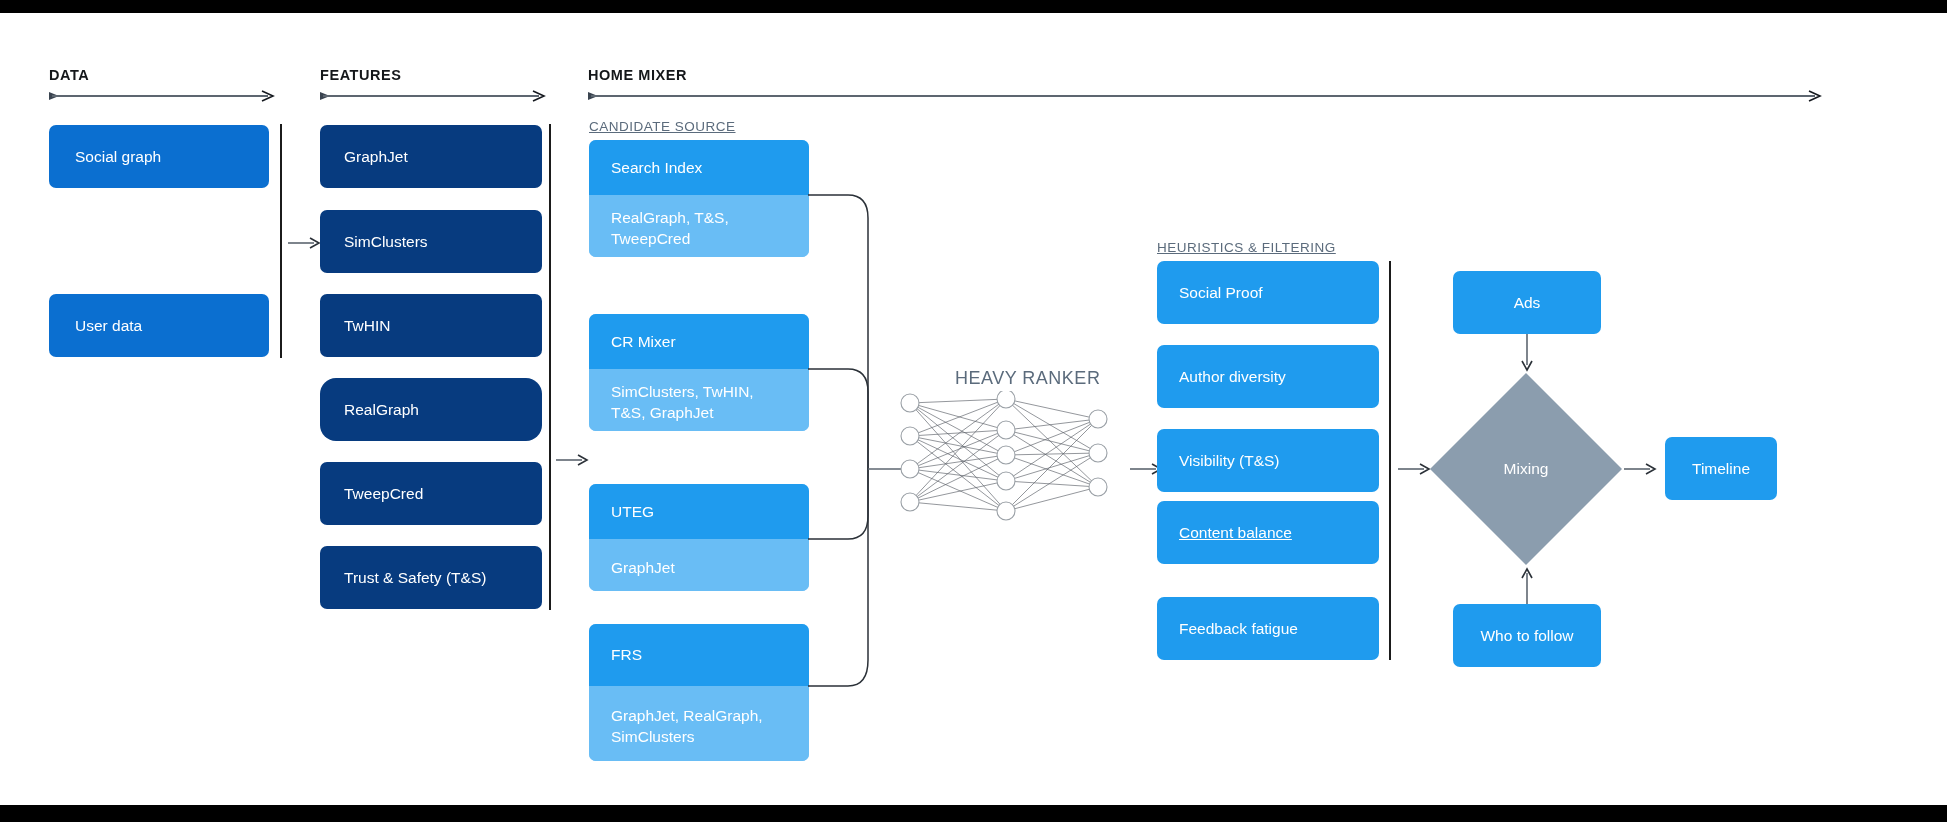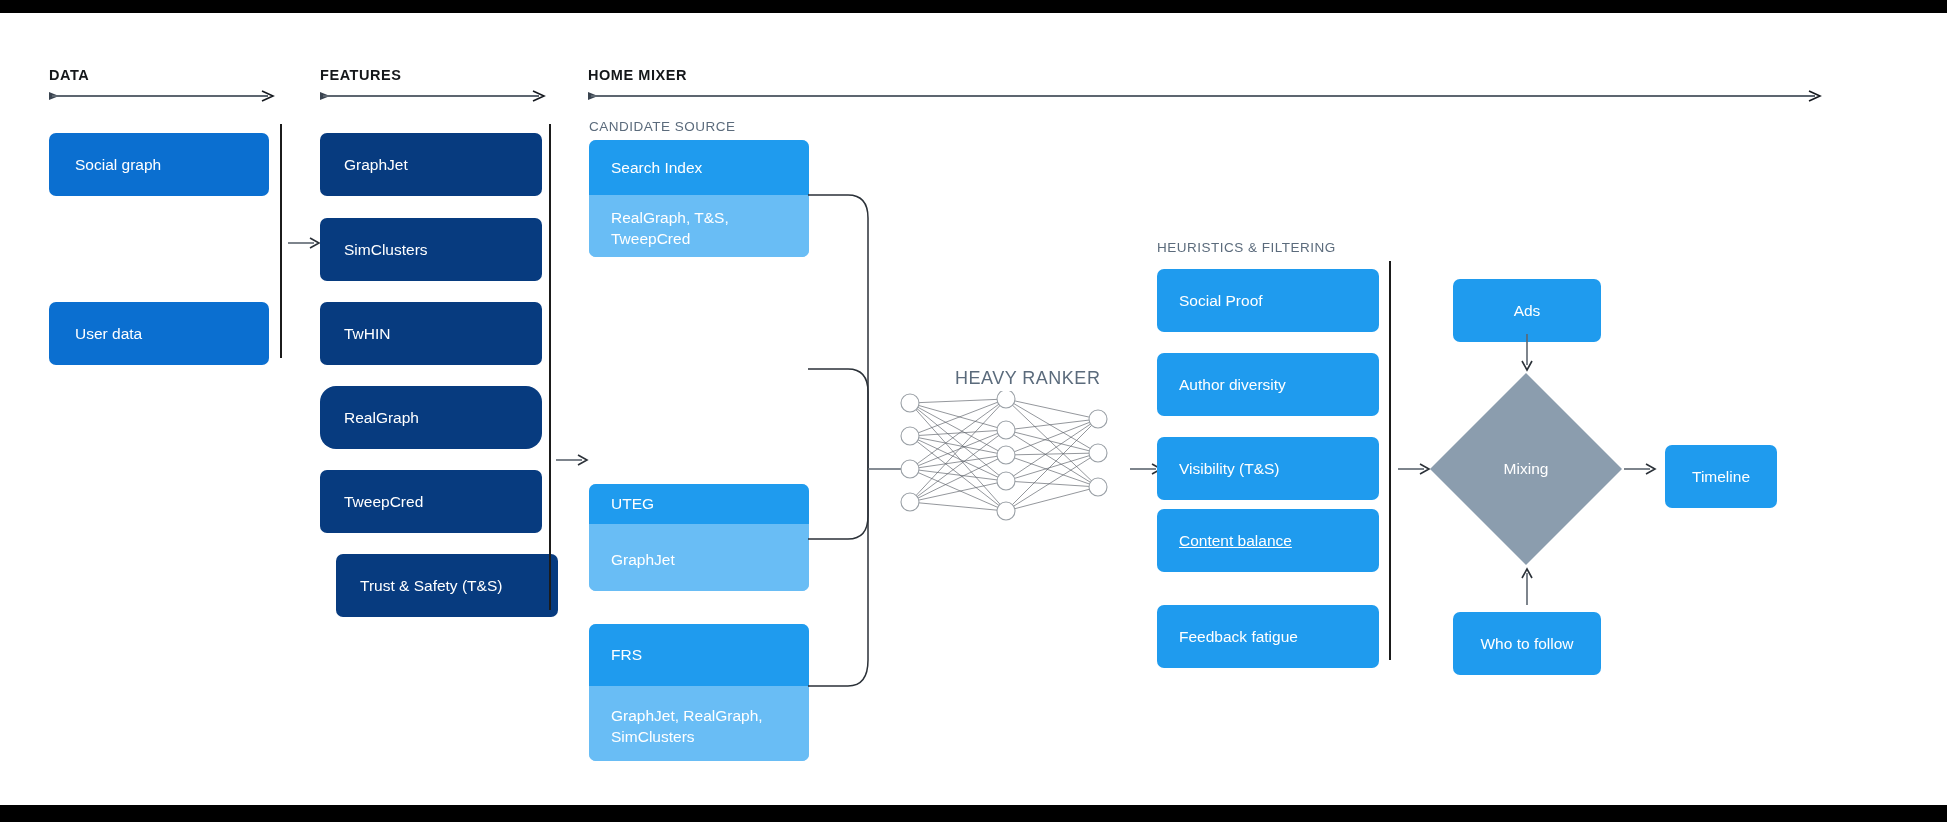"CANDIDATE SOURCE" .sub-label { text-decoration: none -> underline }
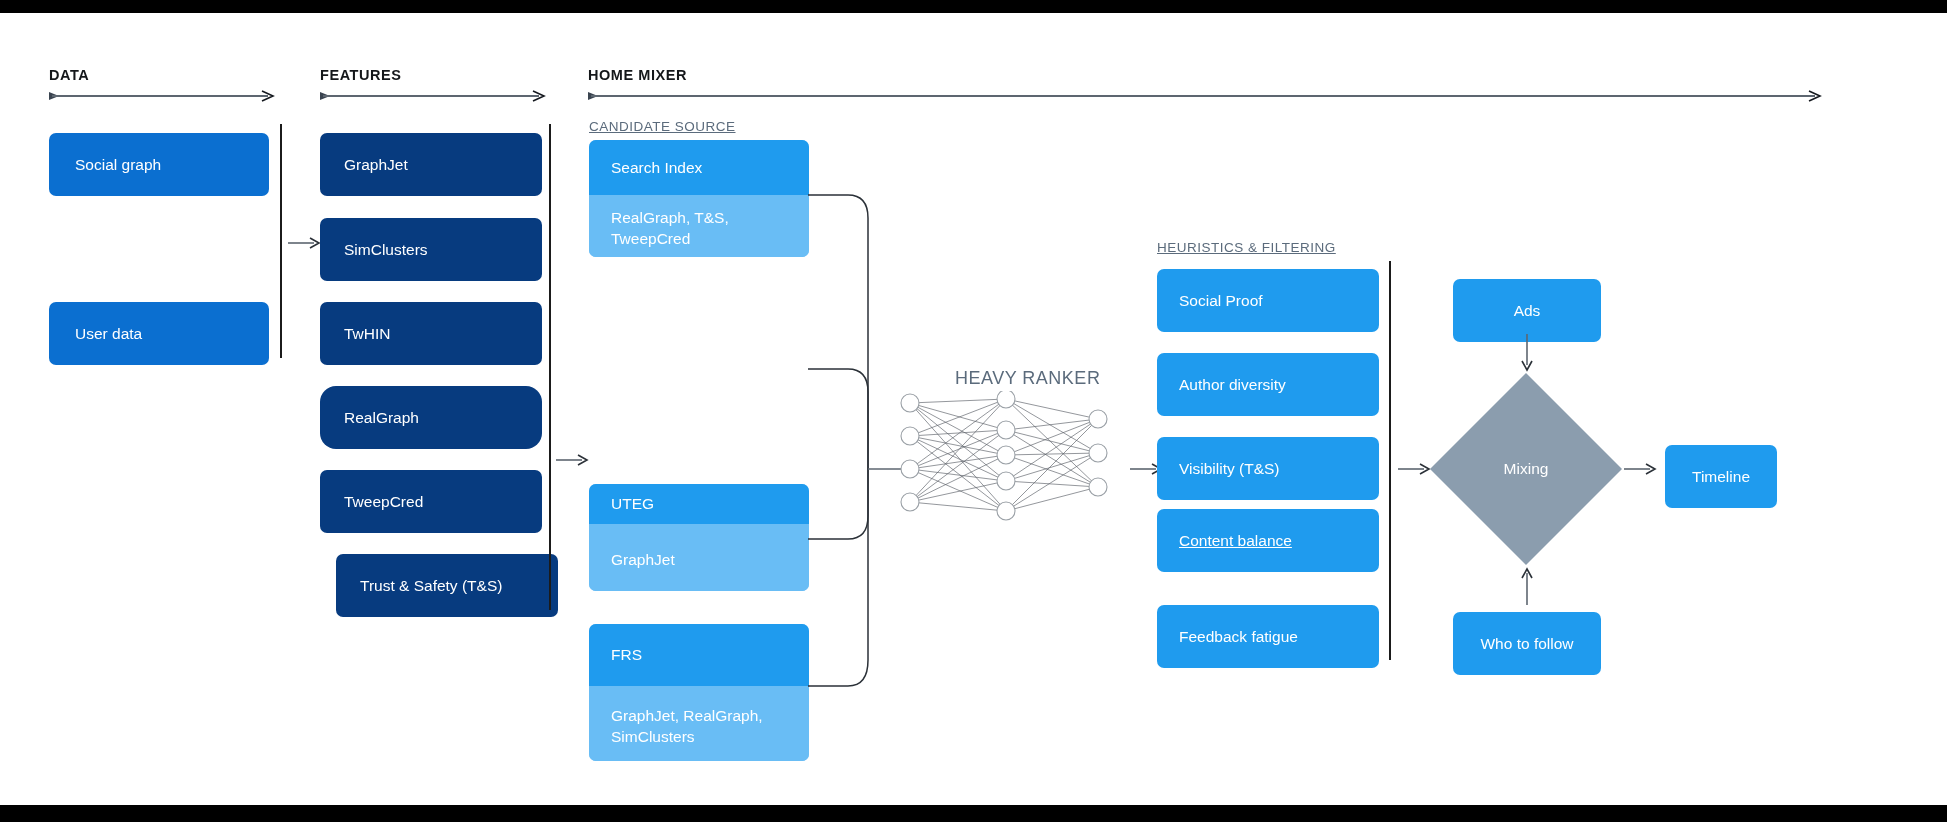"Social graph" .box { margin-top: 8px -> none }
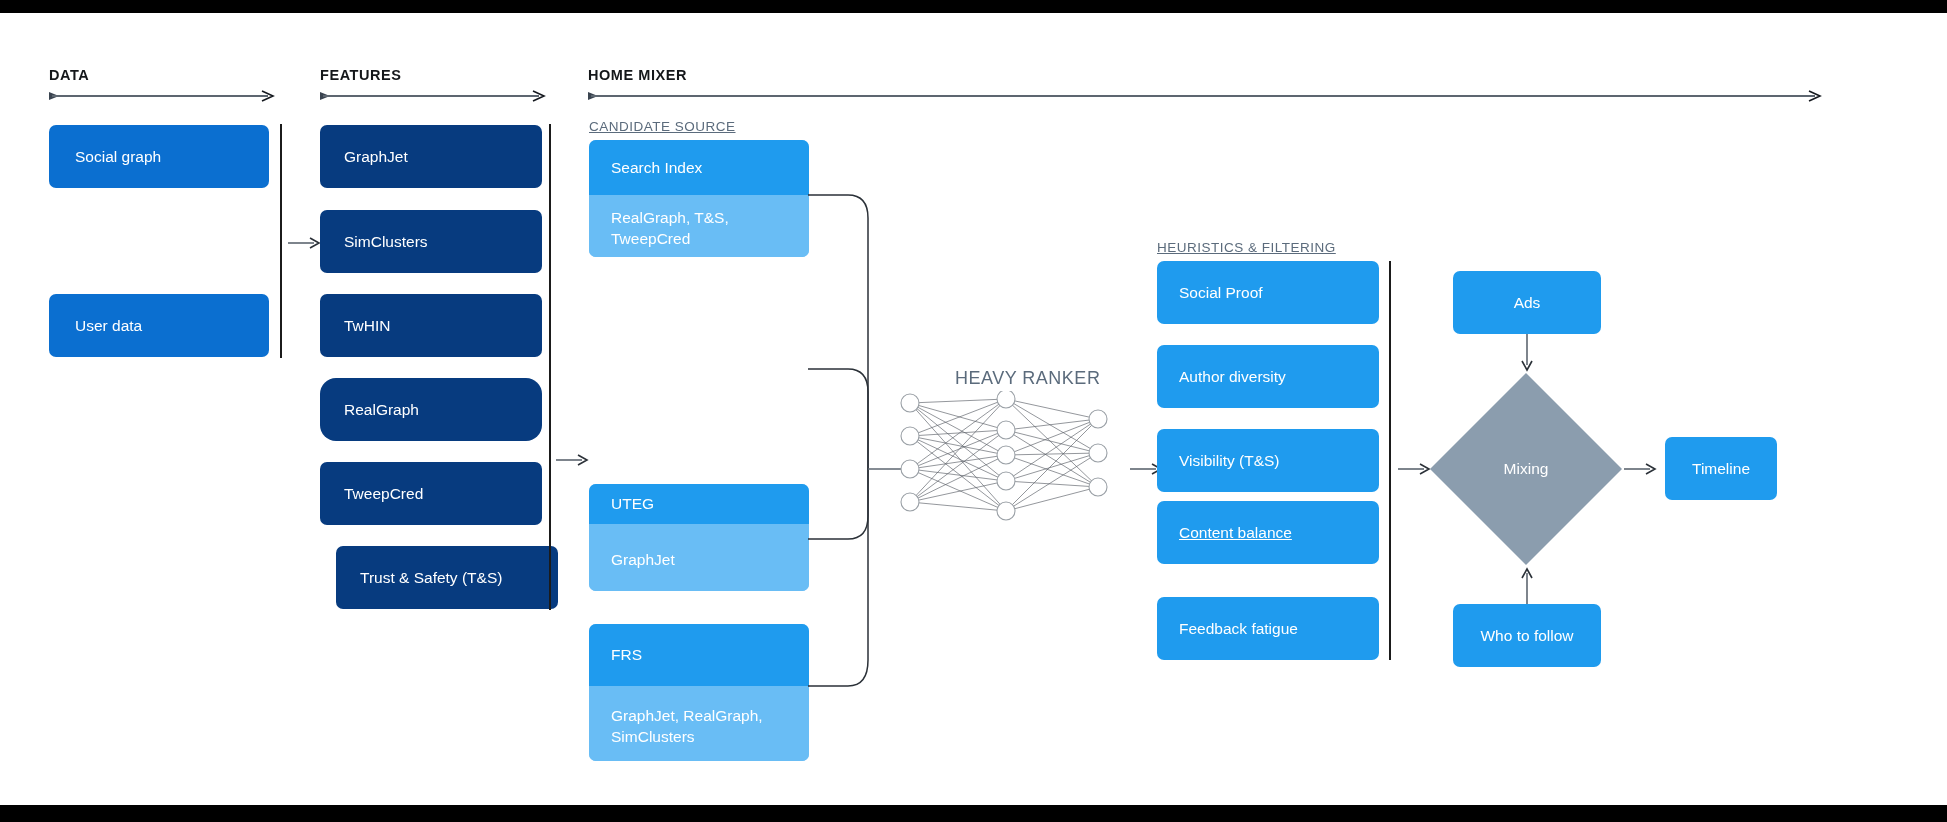"CR Mixer" div.cs-card { html: none -> <div> <div>CR Mixer</div> <div>SimClusters, TwHIN, T&amp;S, GraphJet</div> </div> }
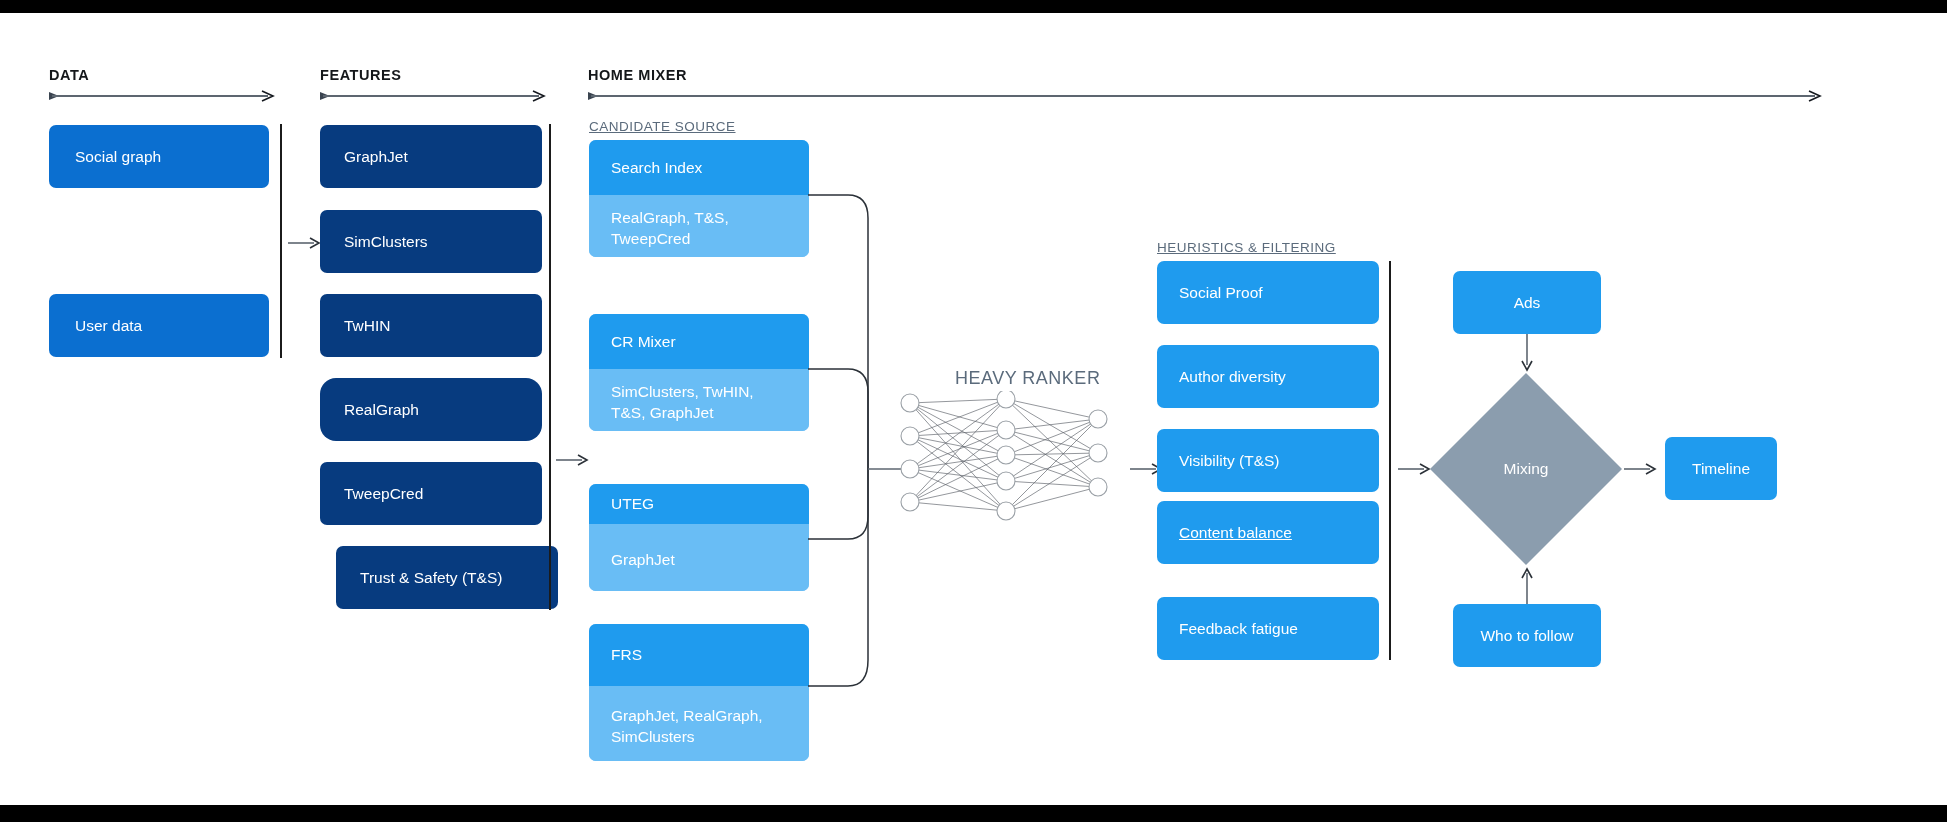"UTEG" div.cs-head { height: 40px -> 55px }
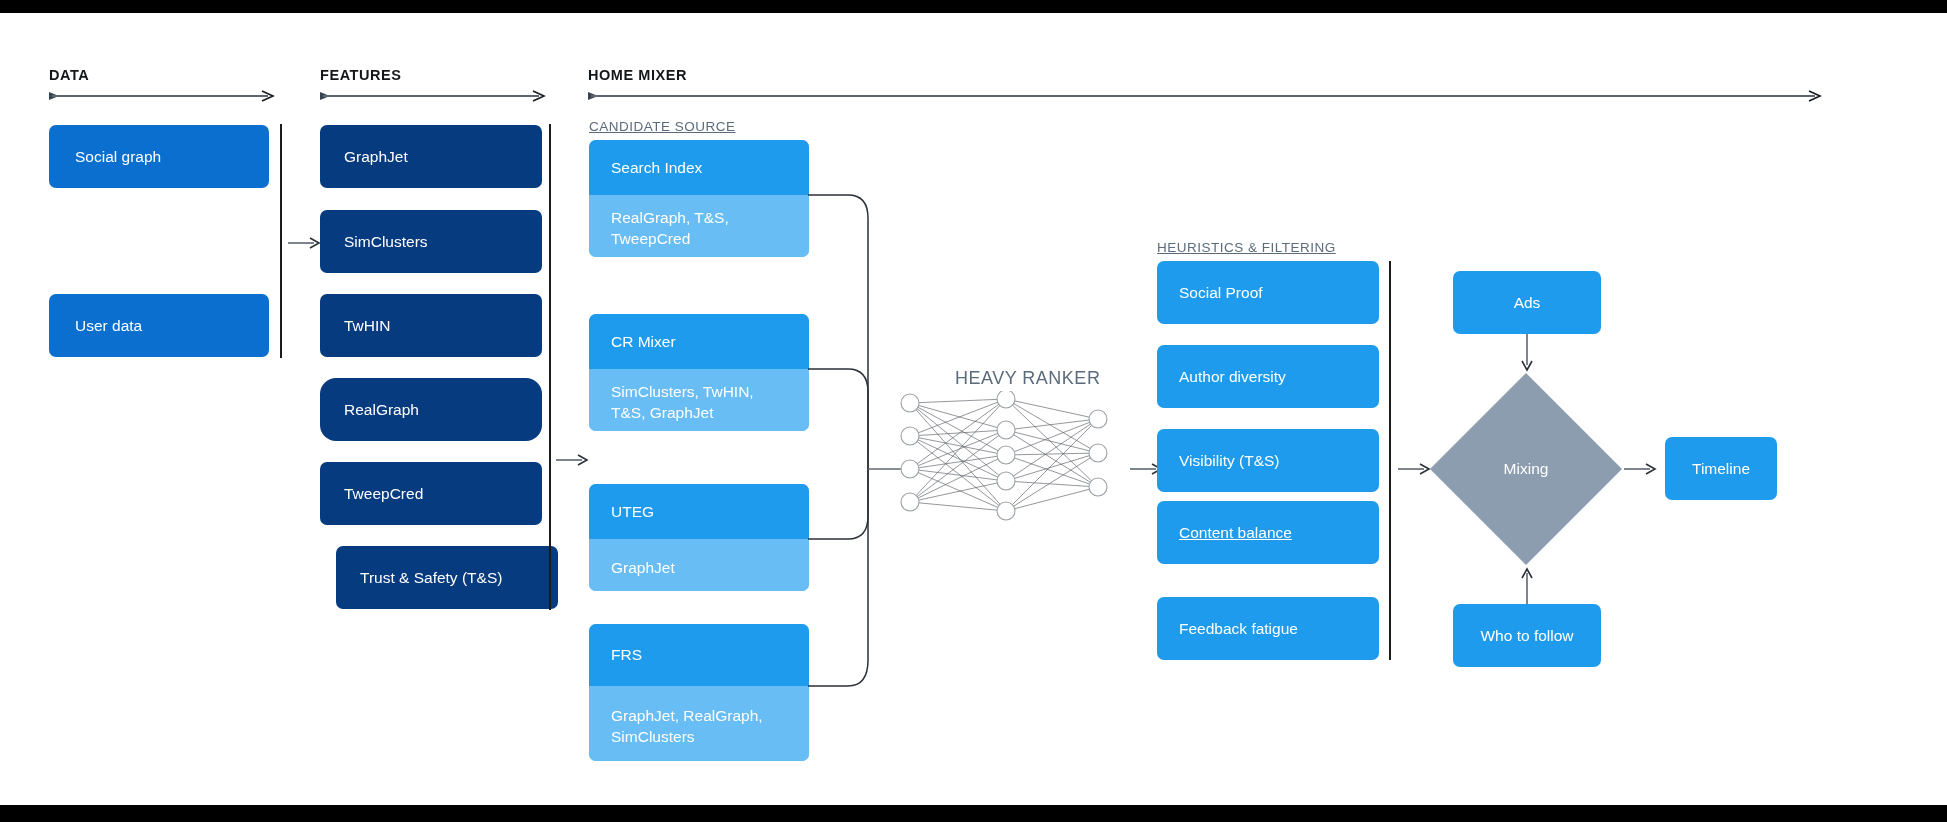"Trust & Safety (T&S)" div.box { left: 336px -> 320px }
